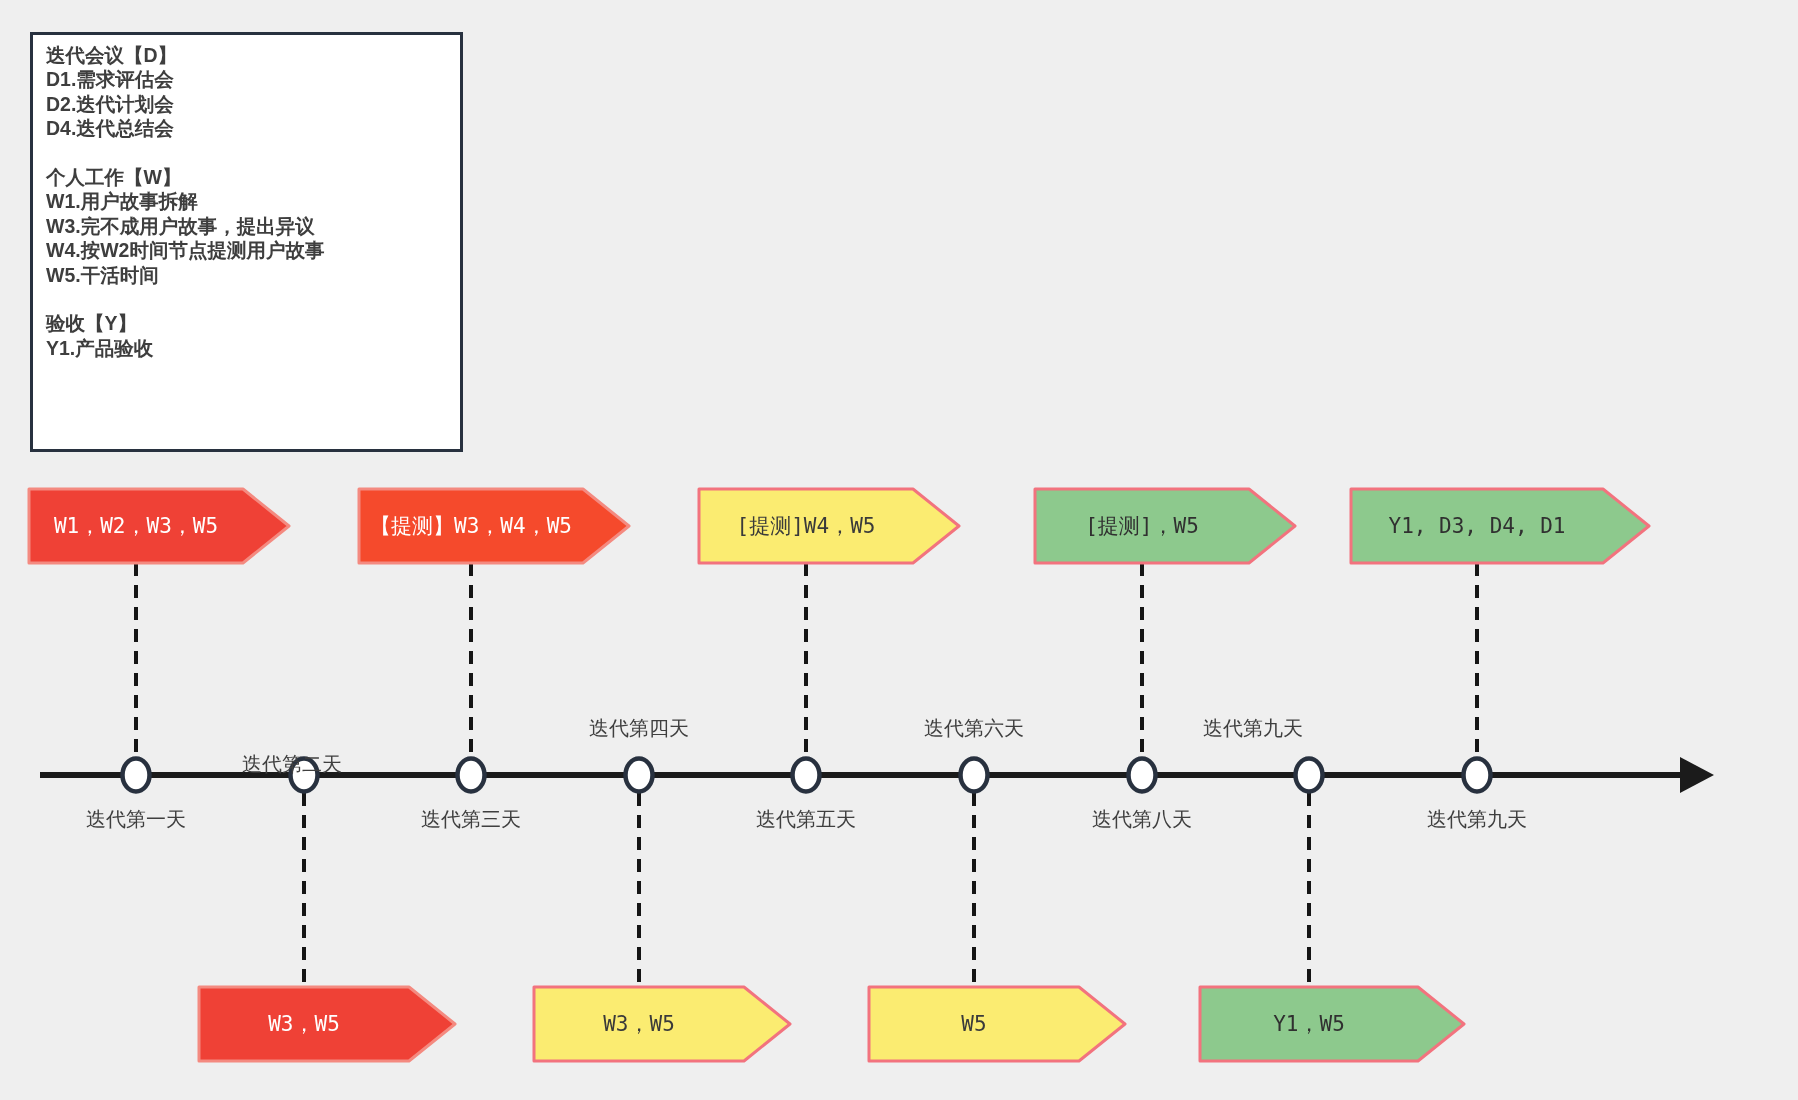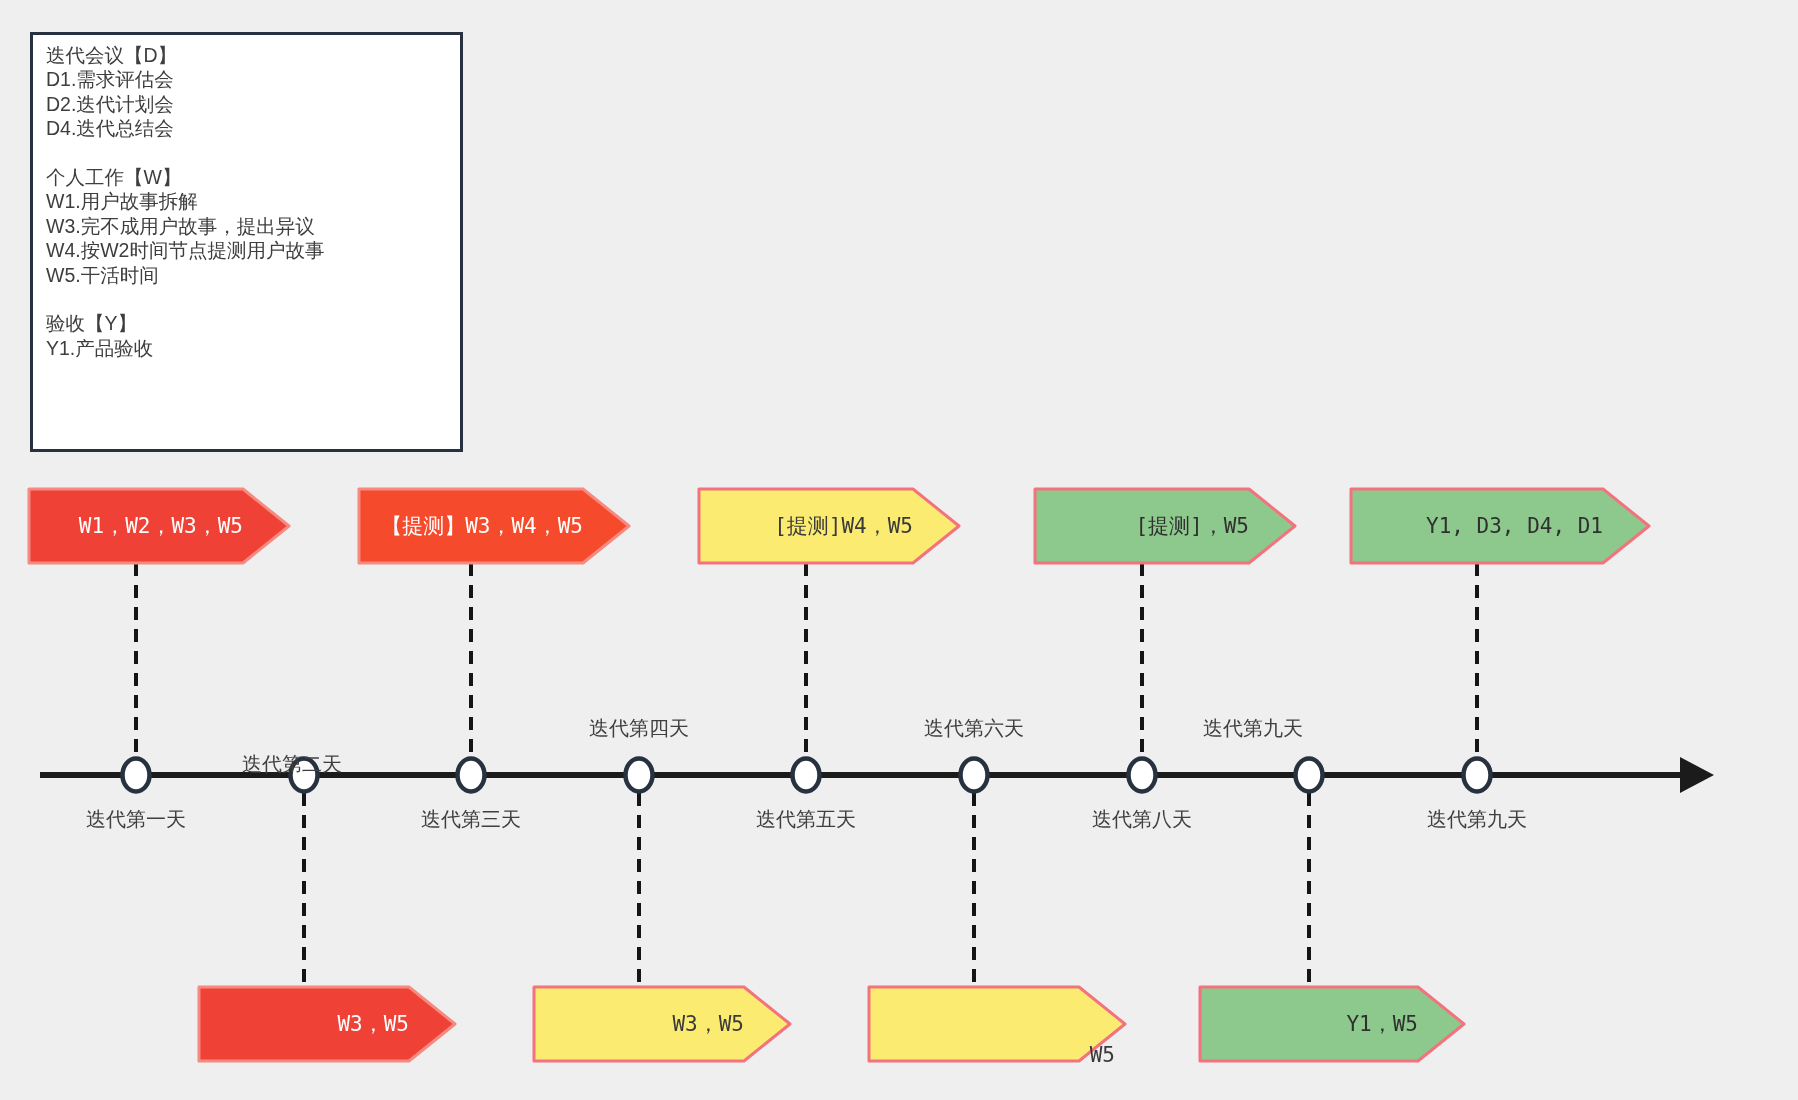"迭代会议【D】" .legend-line { font-weight: none -> bold }
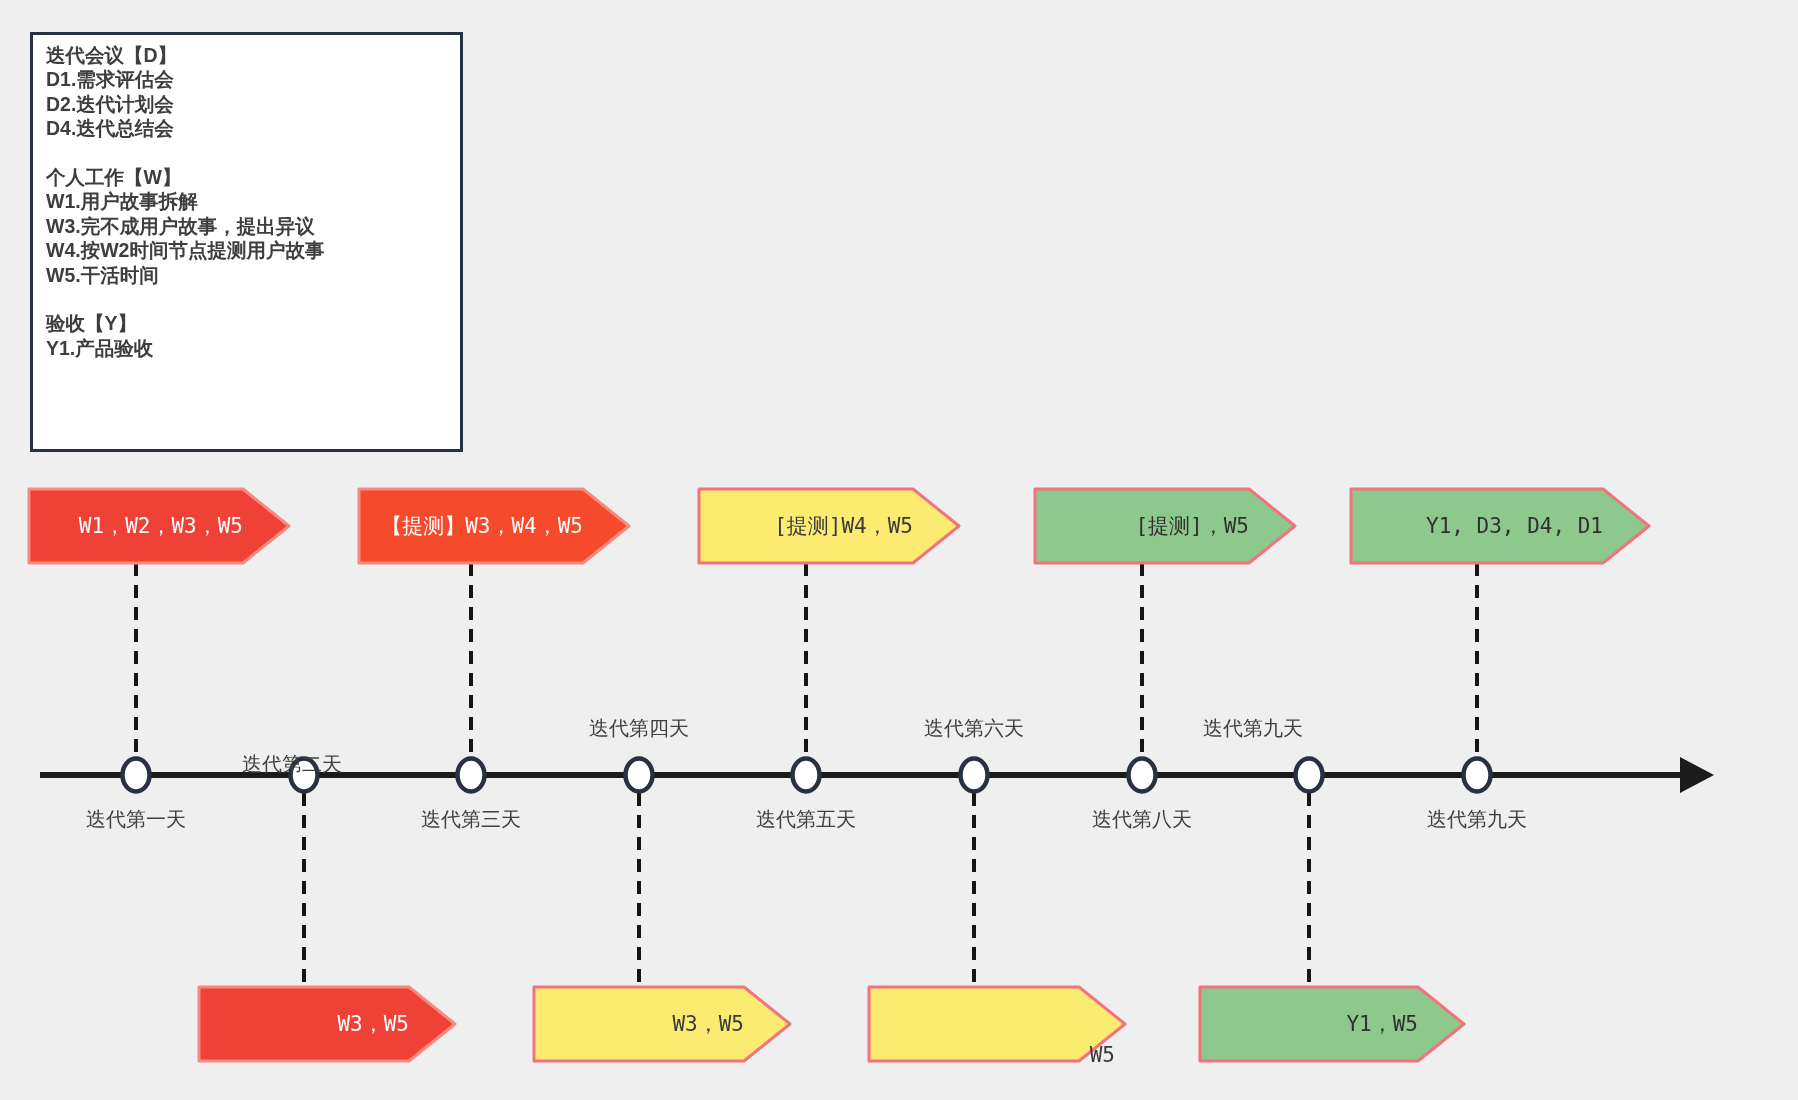"W1，W2，W3，W5" .banner-label { text-align: right -> center }
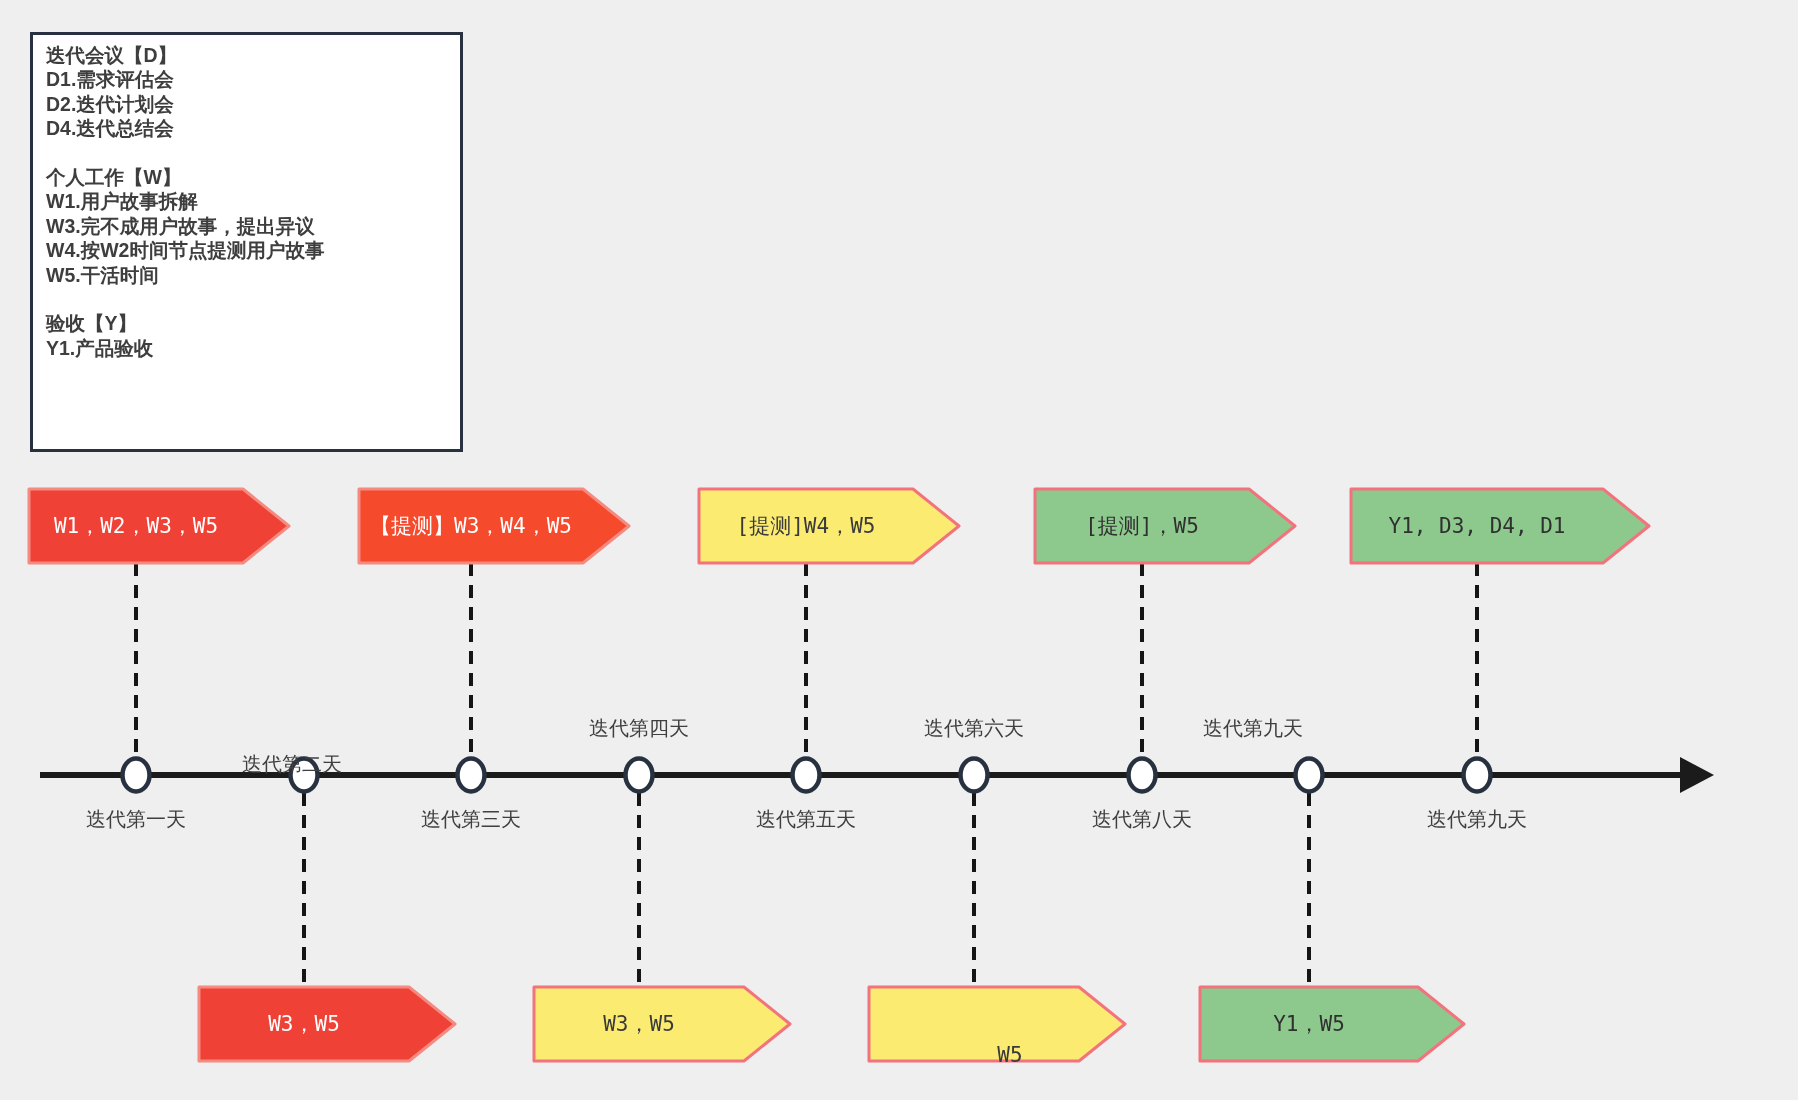"W5" div.banner-label { margin-left: 36px -> none; top: 1016px -> 985px }
